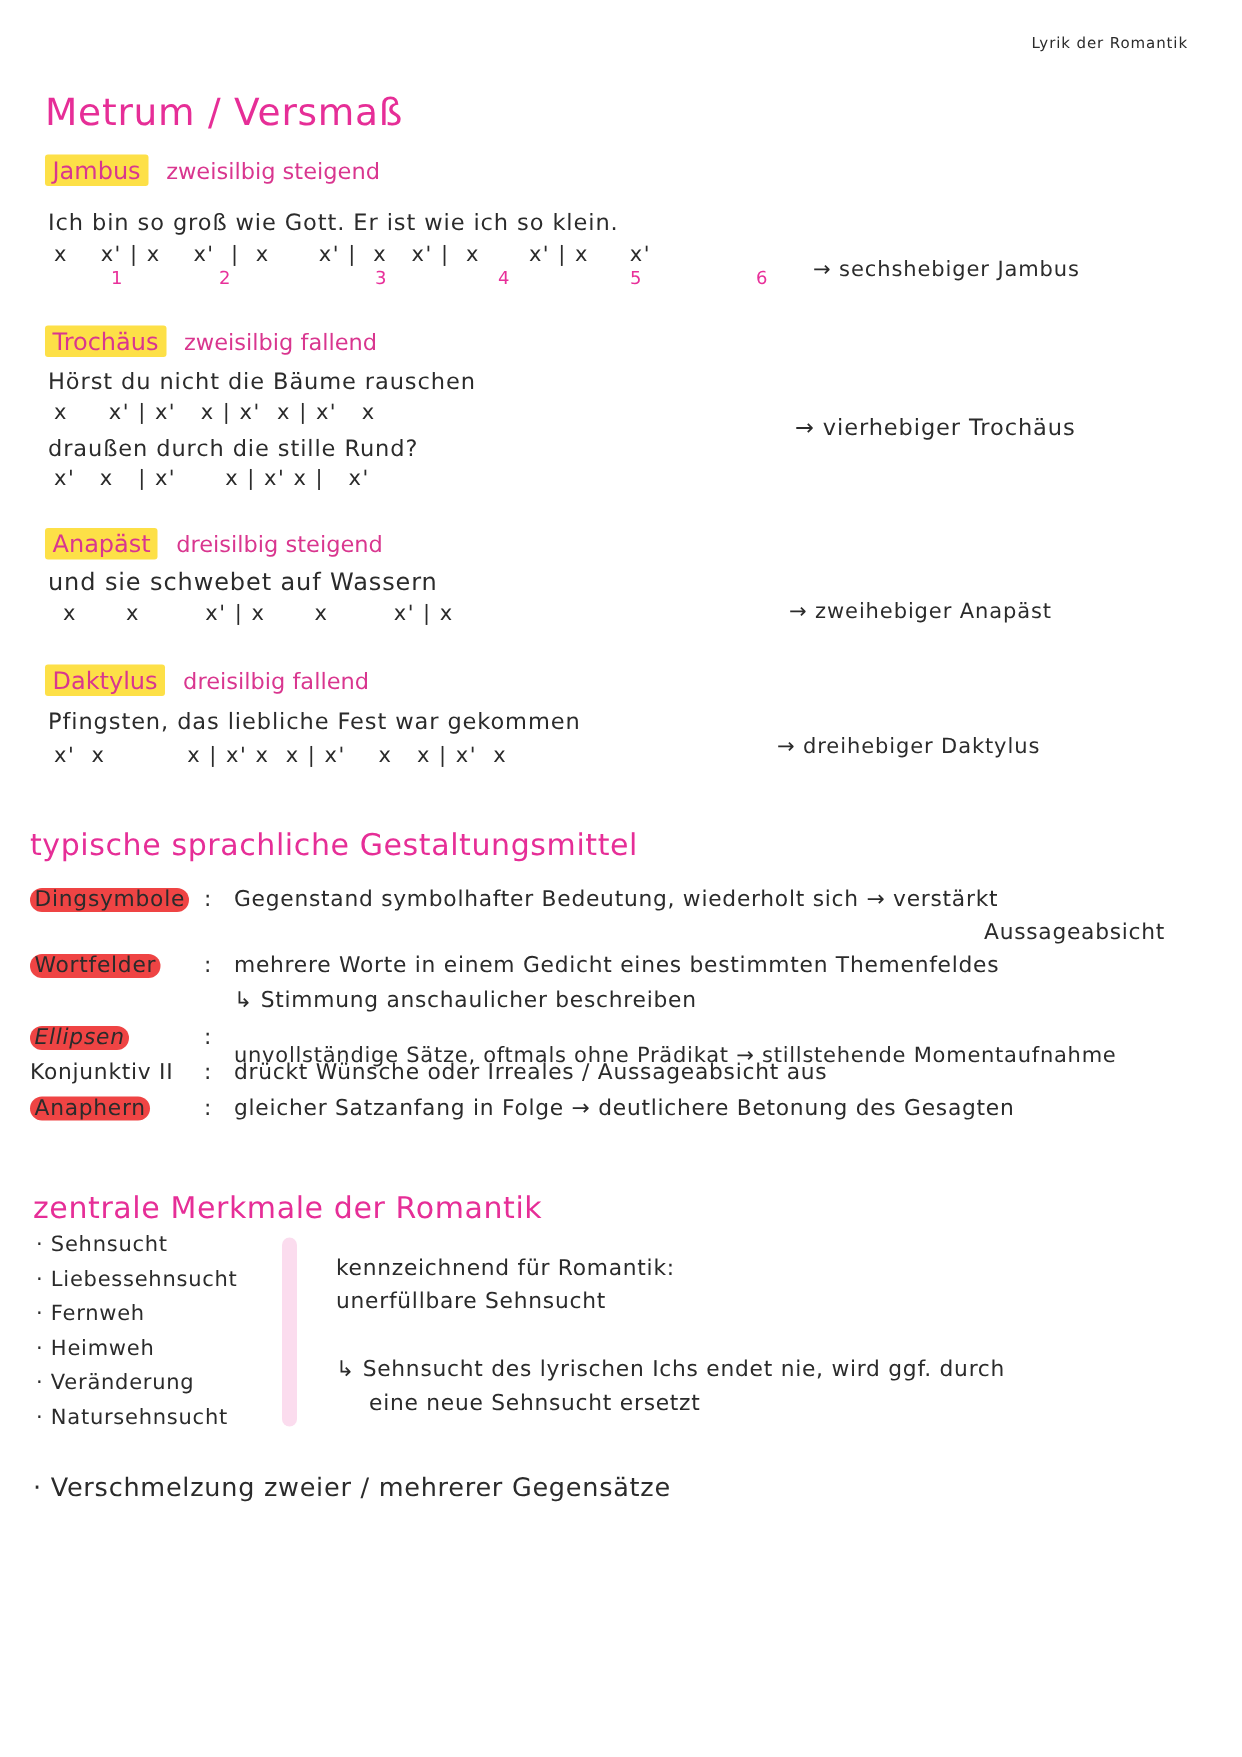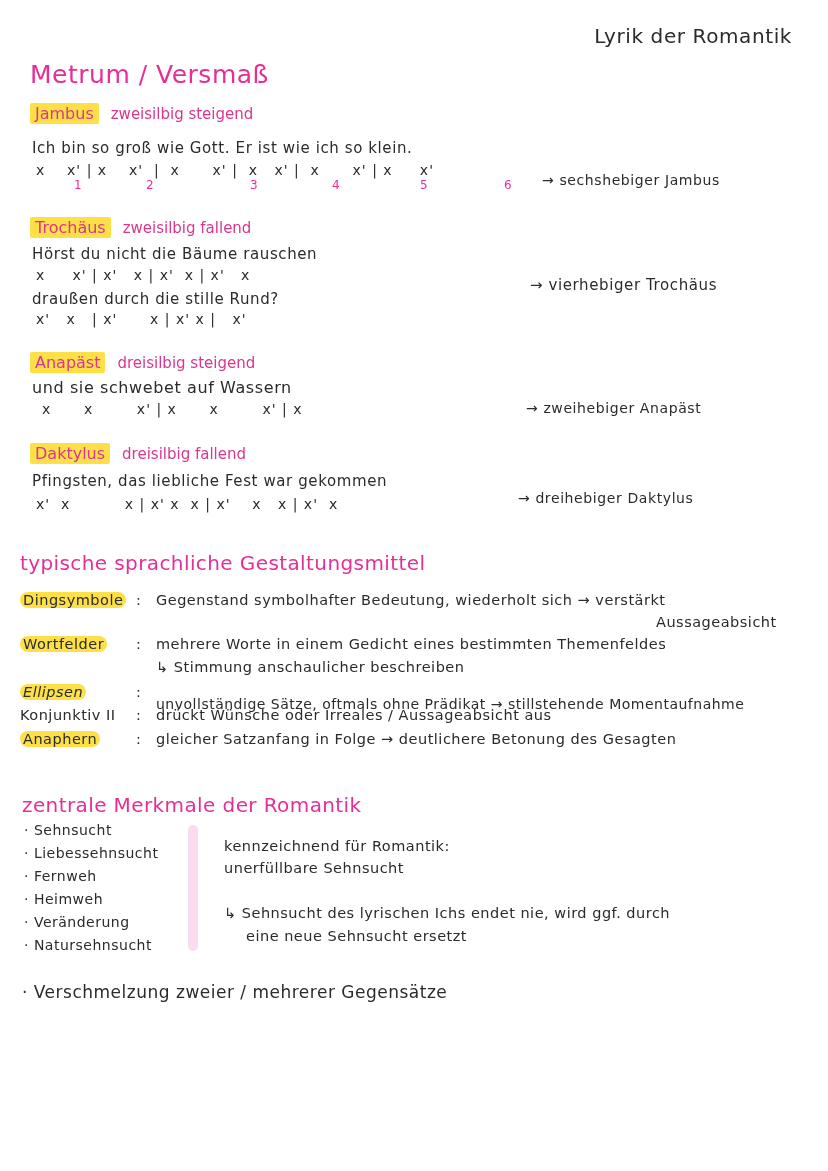"Lyrik der Romantik" div.abs { font-size: 20px -> 10px }
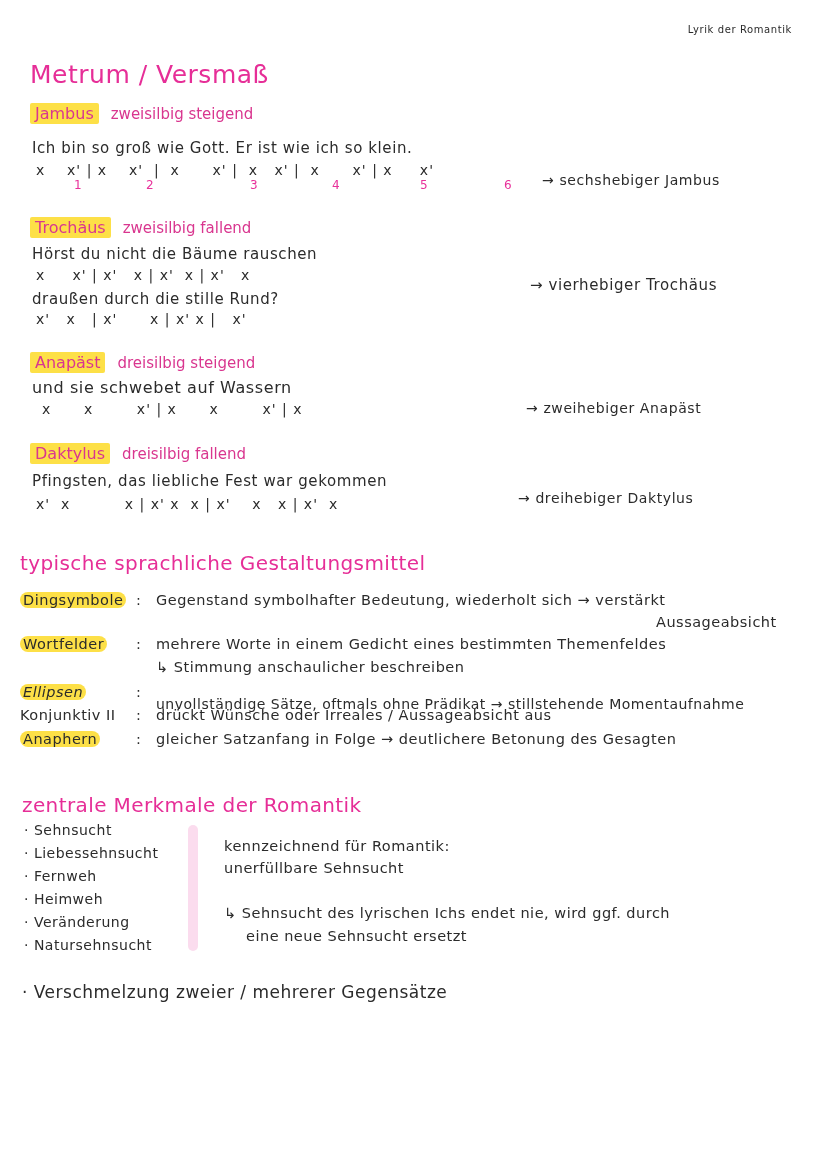"Dingsymbole" .hl { background: #fde047 -> #ef4444 }
